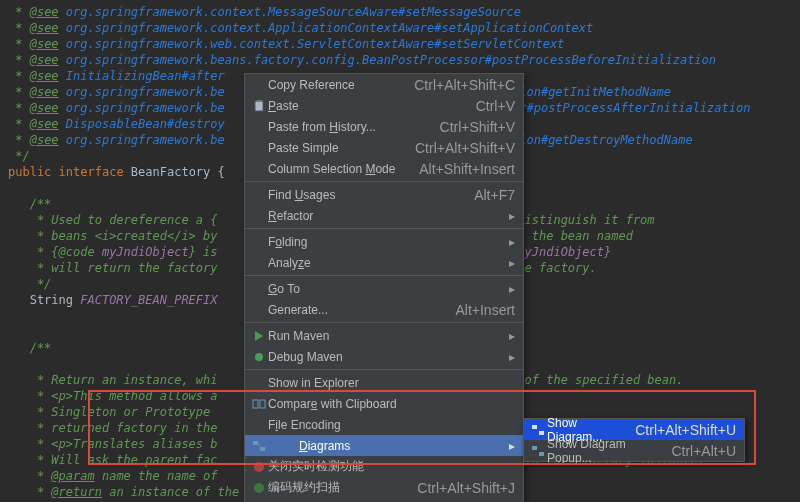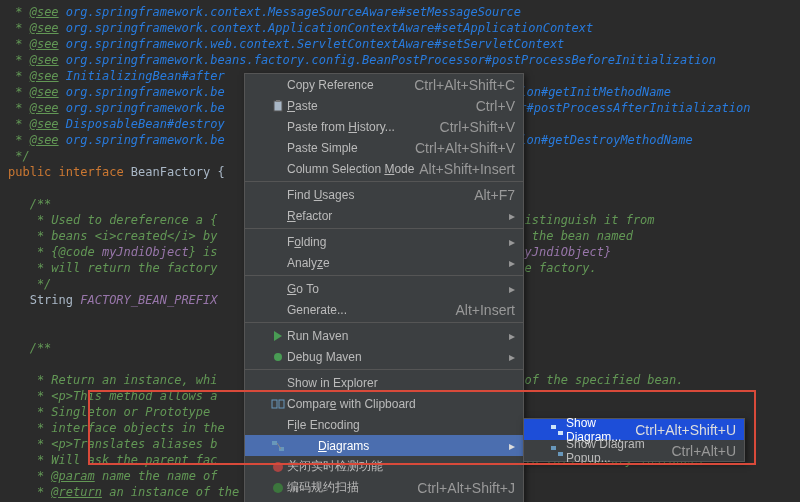"Copy Reference" .menu-item { padding: 0 8px 0 24px -> 0 8px 0 5px }
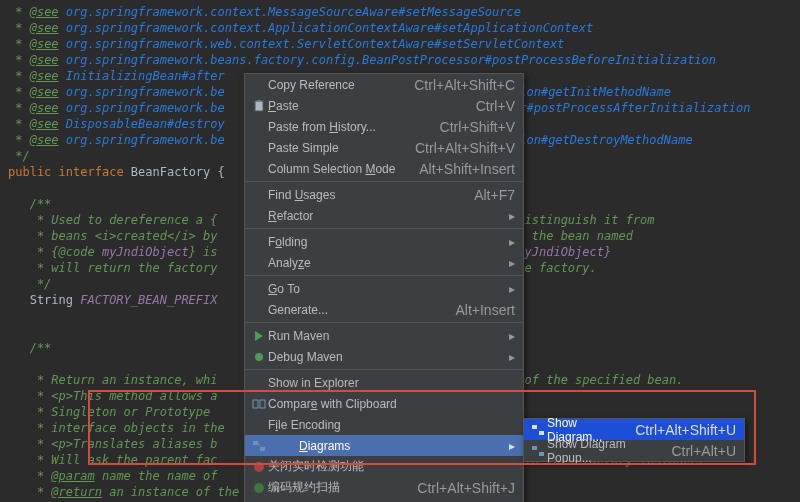"* interface objects in the" span { text: interface objects -> returned factory }
